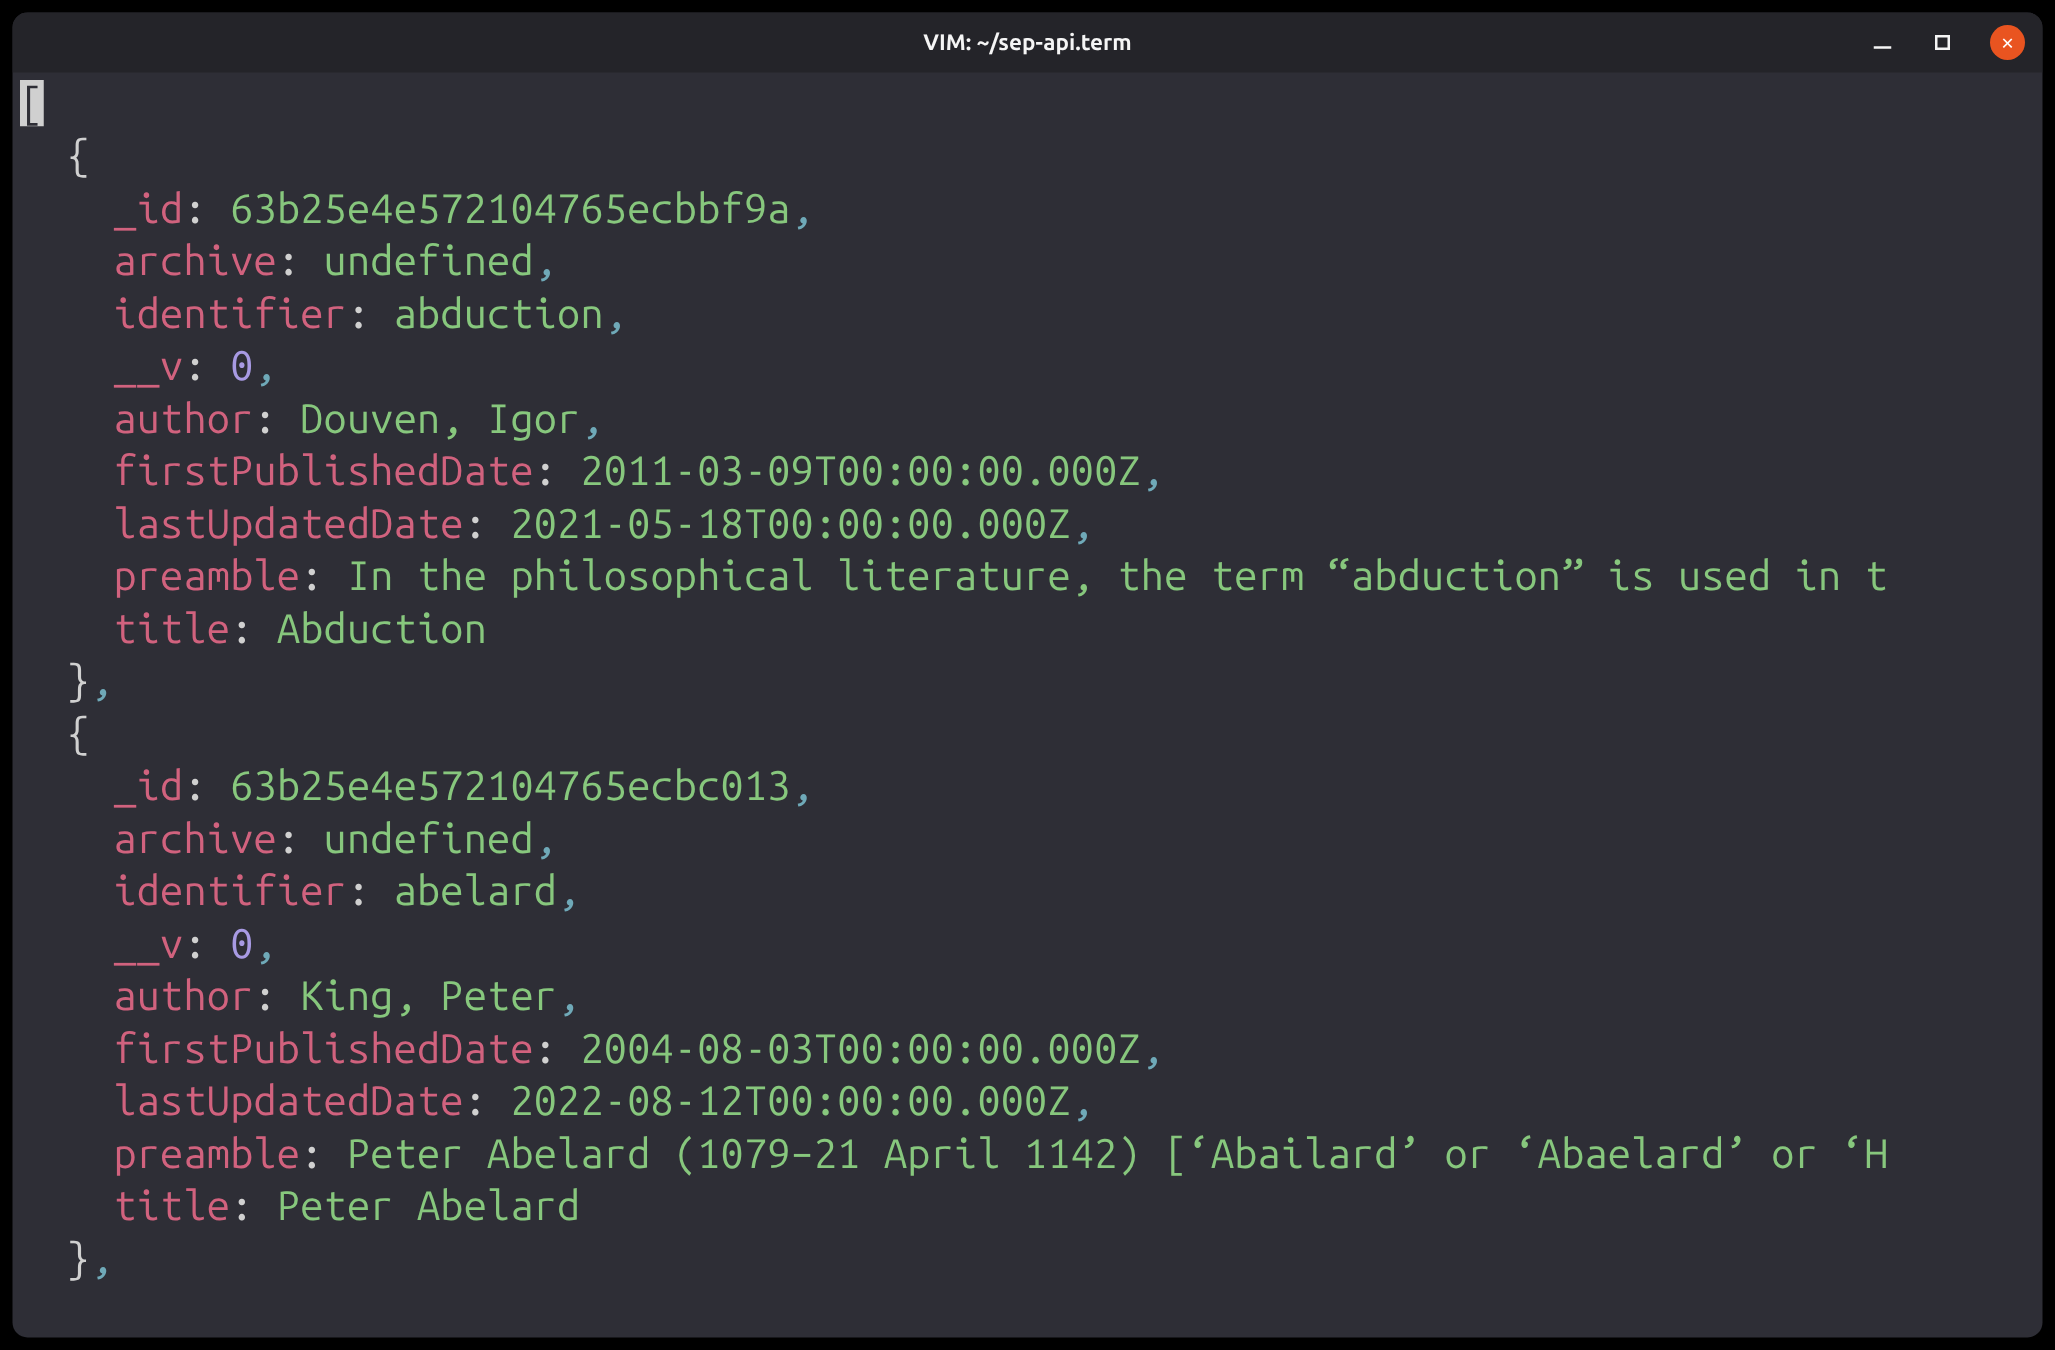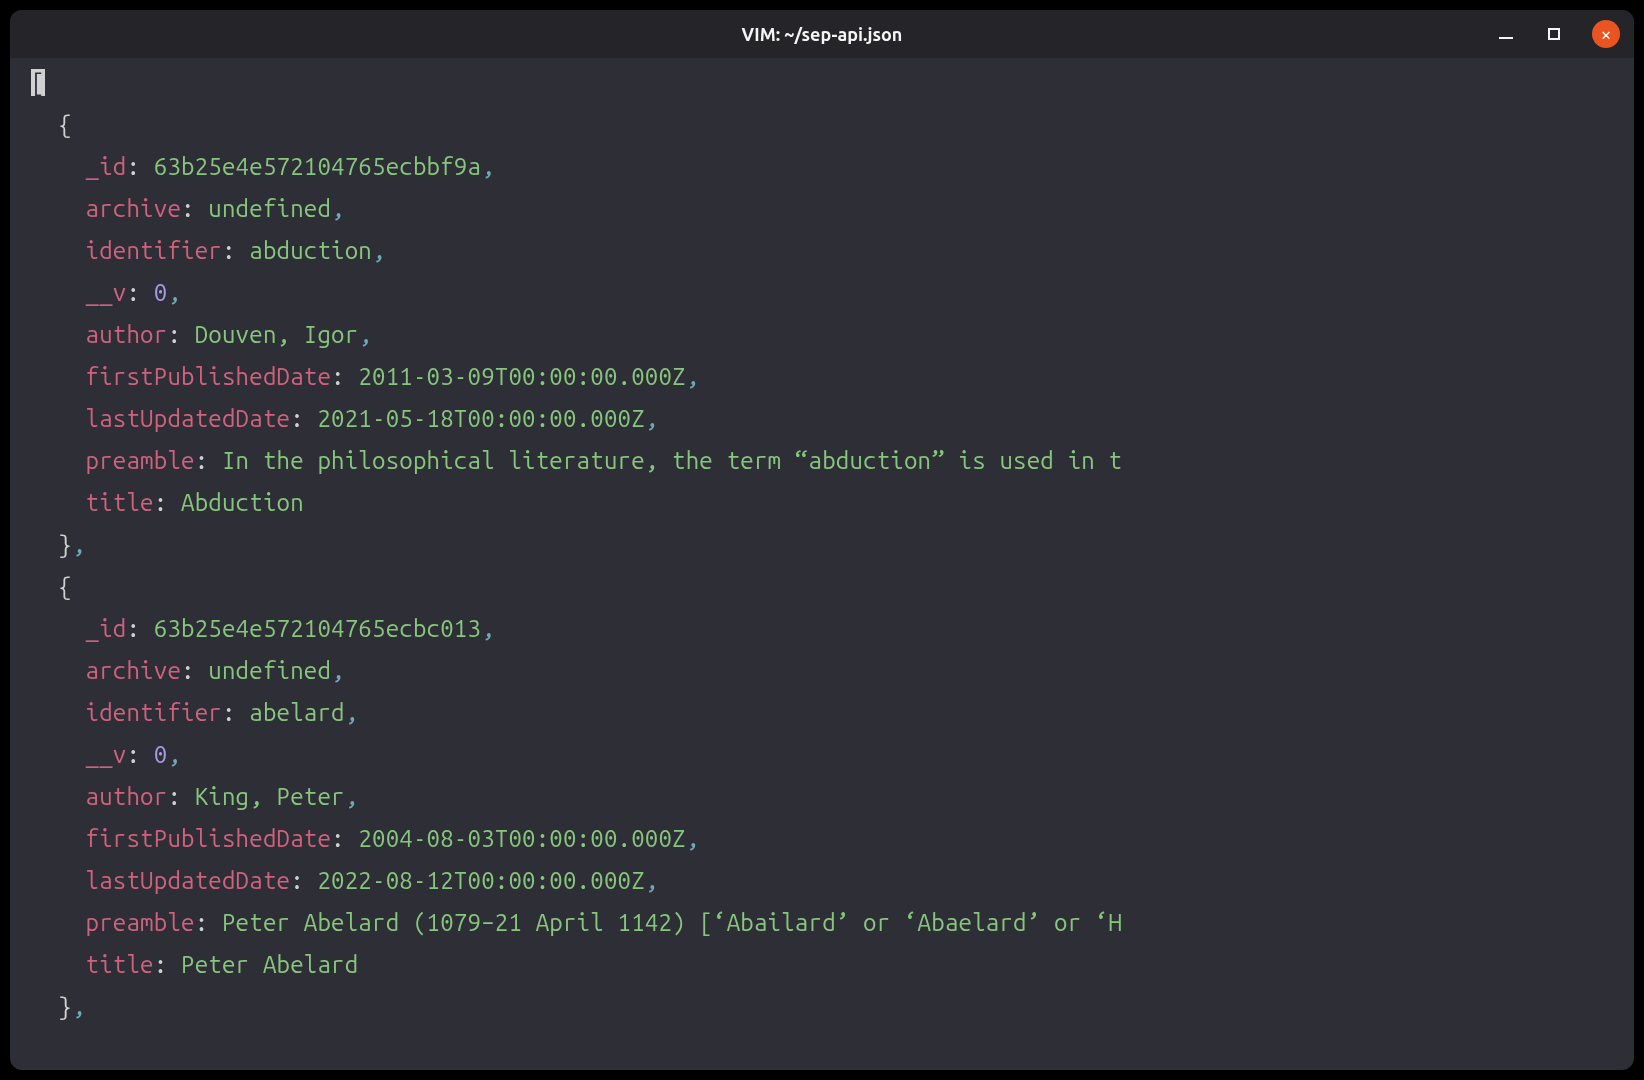"VIM: ~/sep-api.json" div.title { text: /sep-api.json -> /sep-api.term }
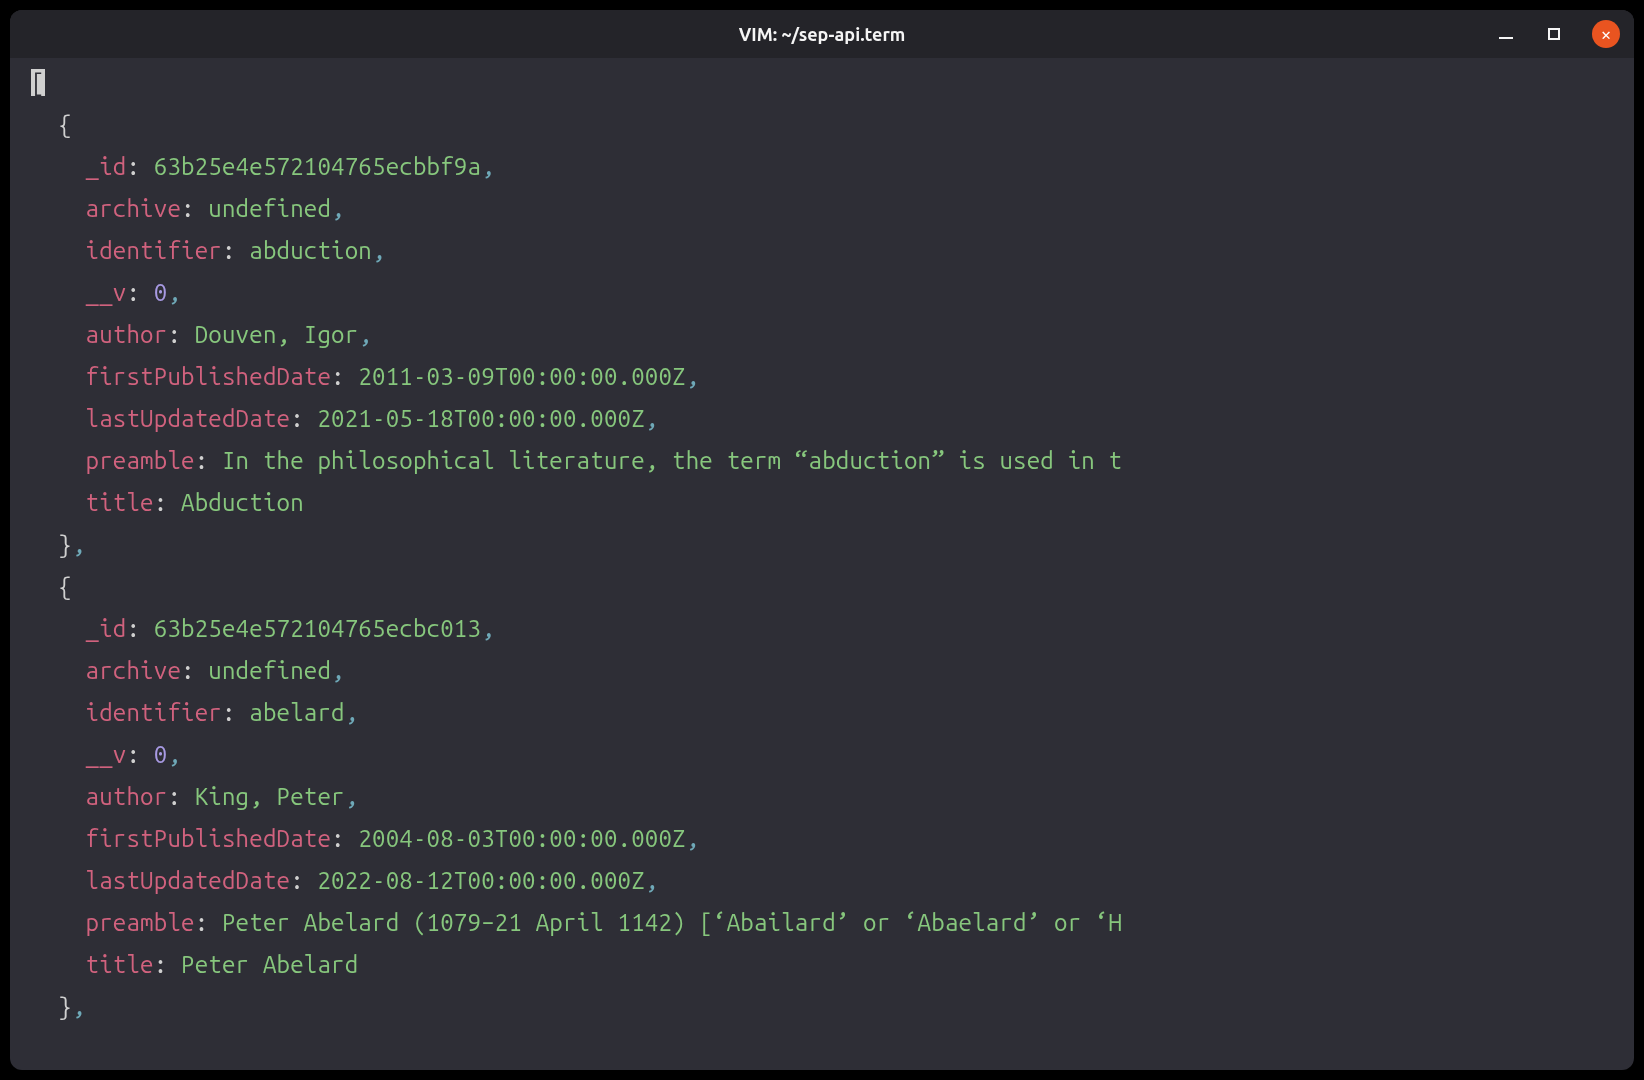"[ { _id: 63b25e4e572104765ecbbf9a," .editor { font-size: 24px -> 33px; padding: 4px 21px -> 4px 6px }
